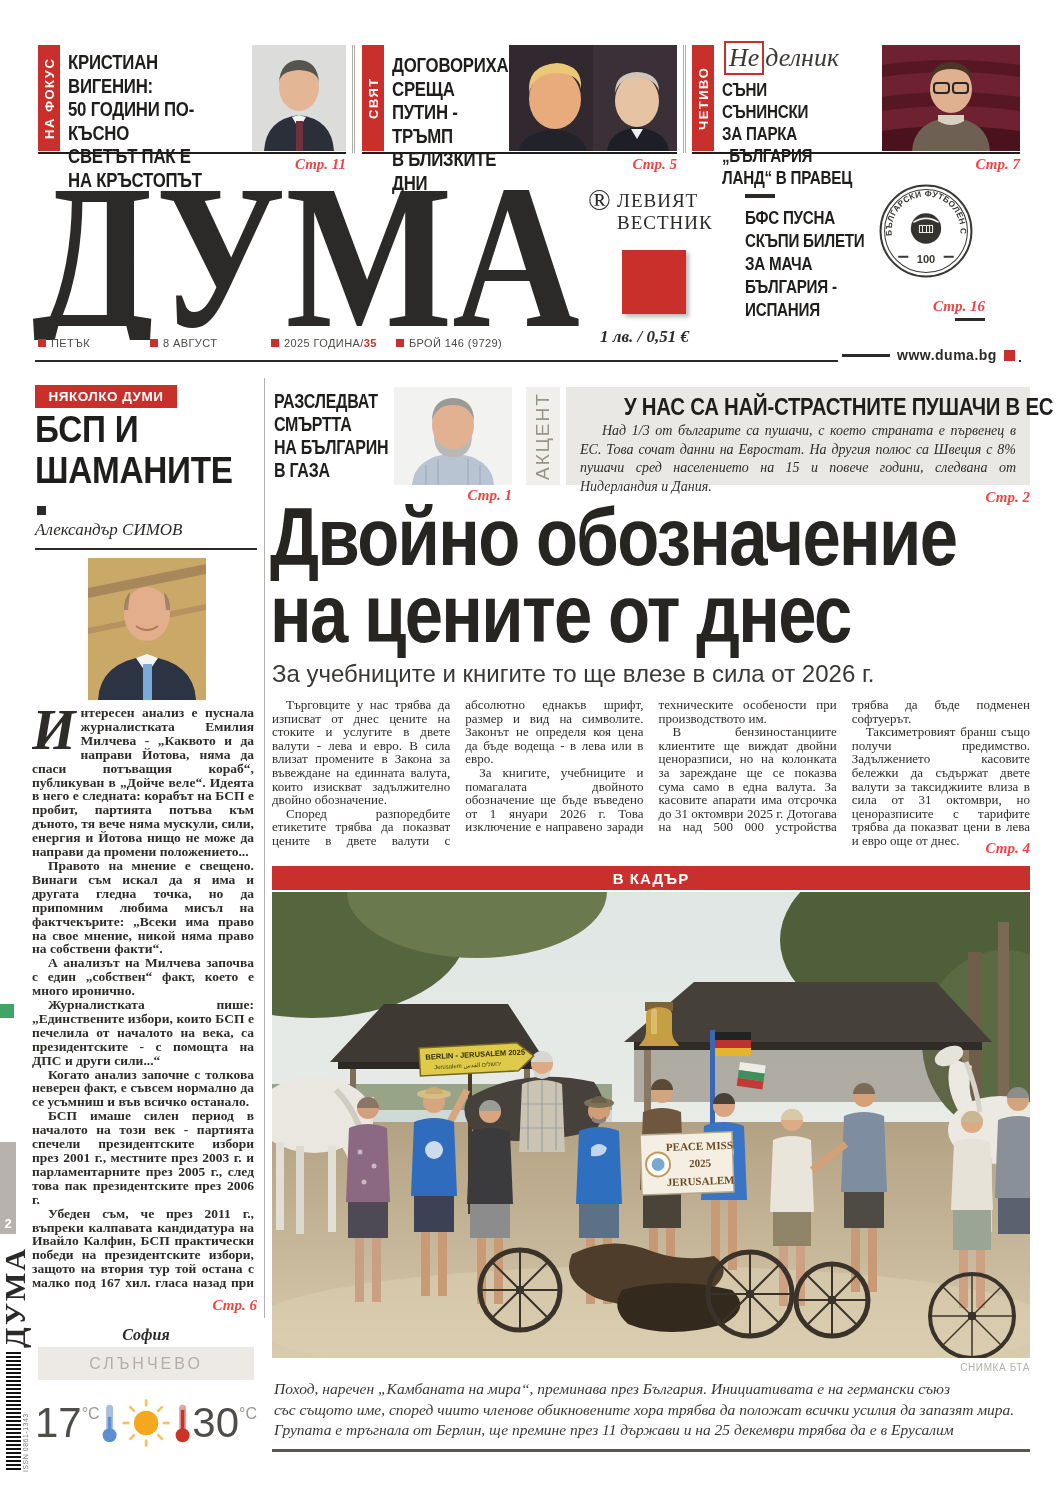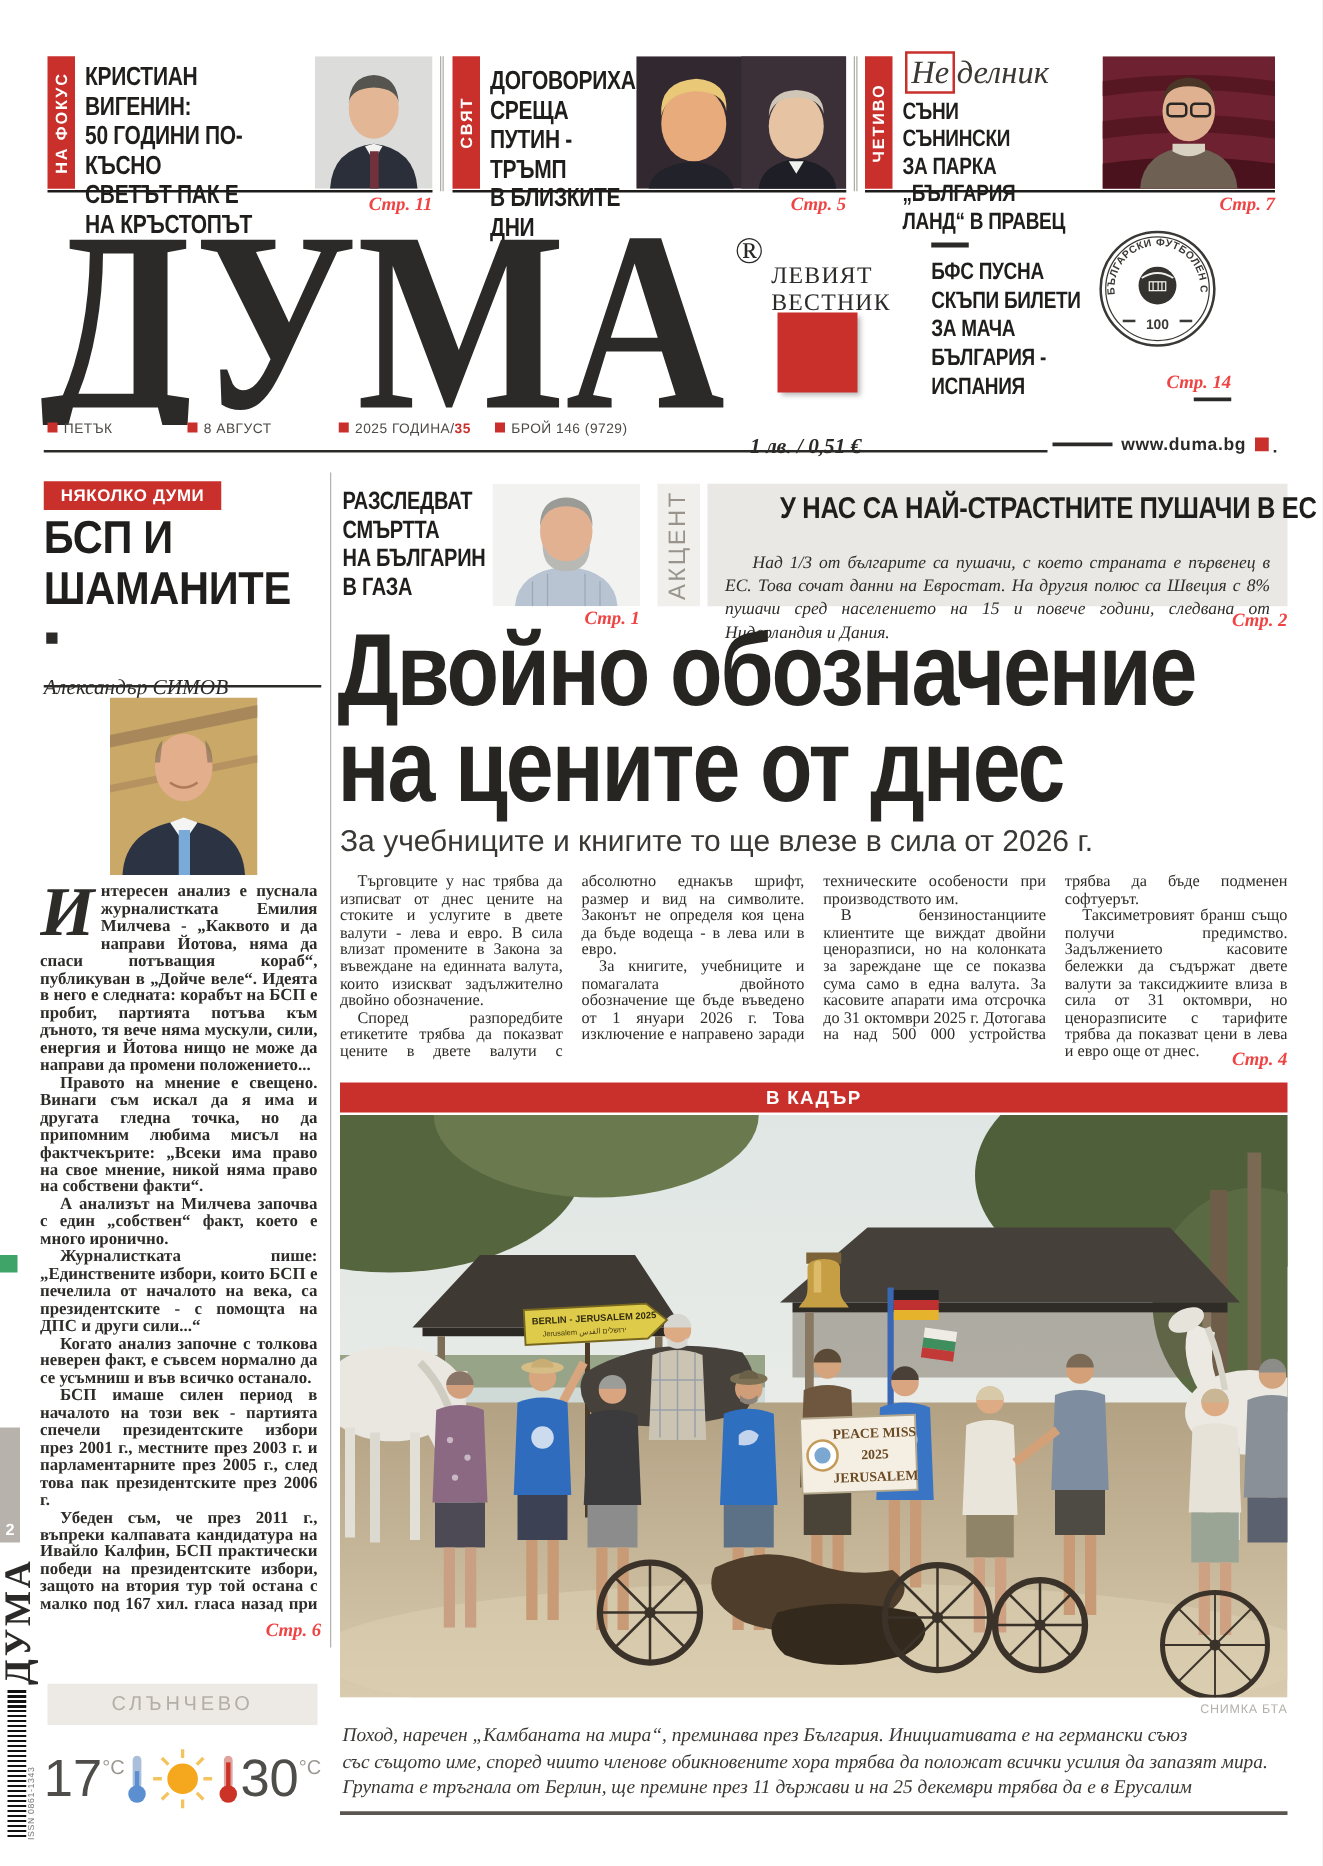"ЛЕВИЯТ" .serif { margin-top: 20px -> none }
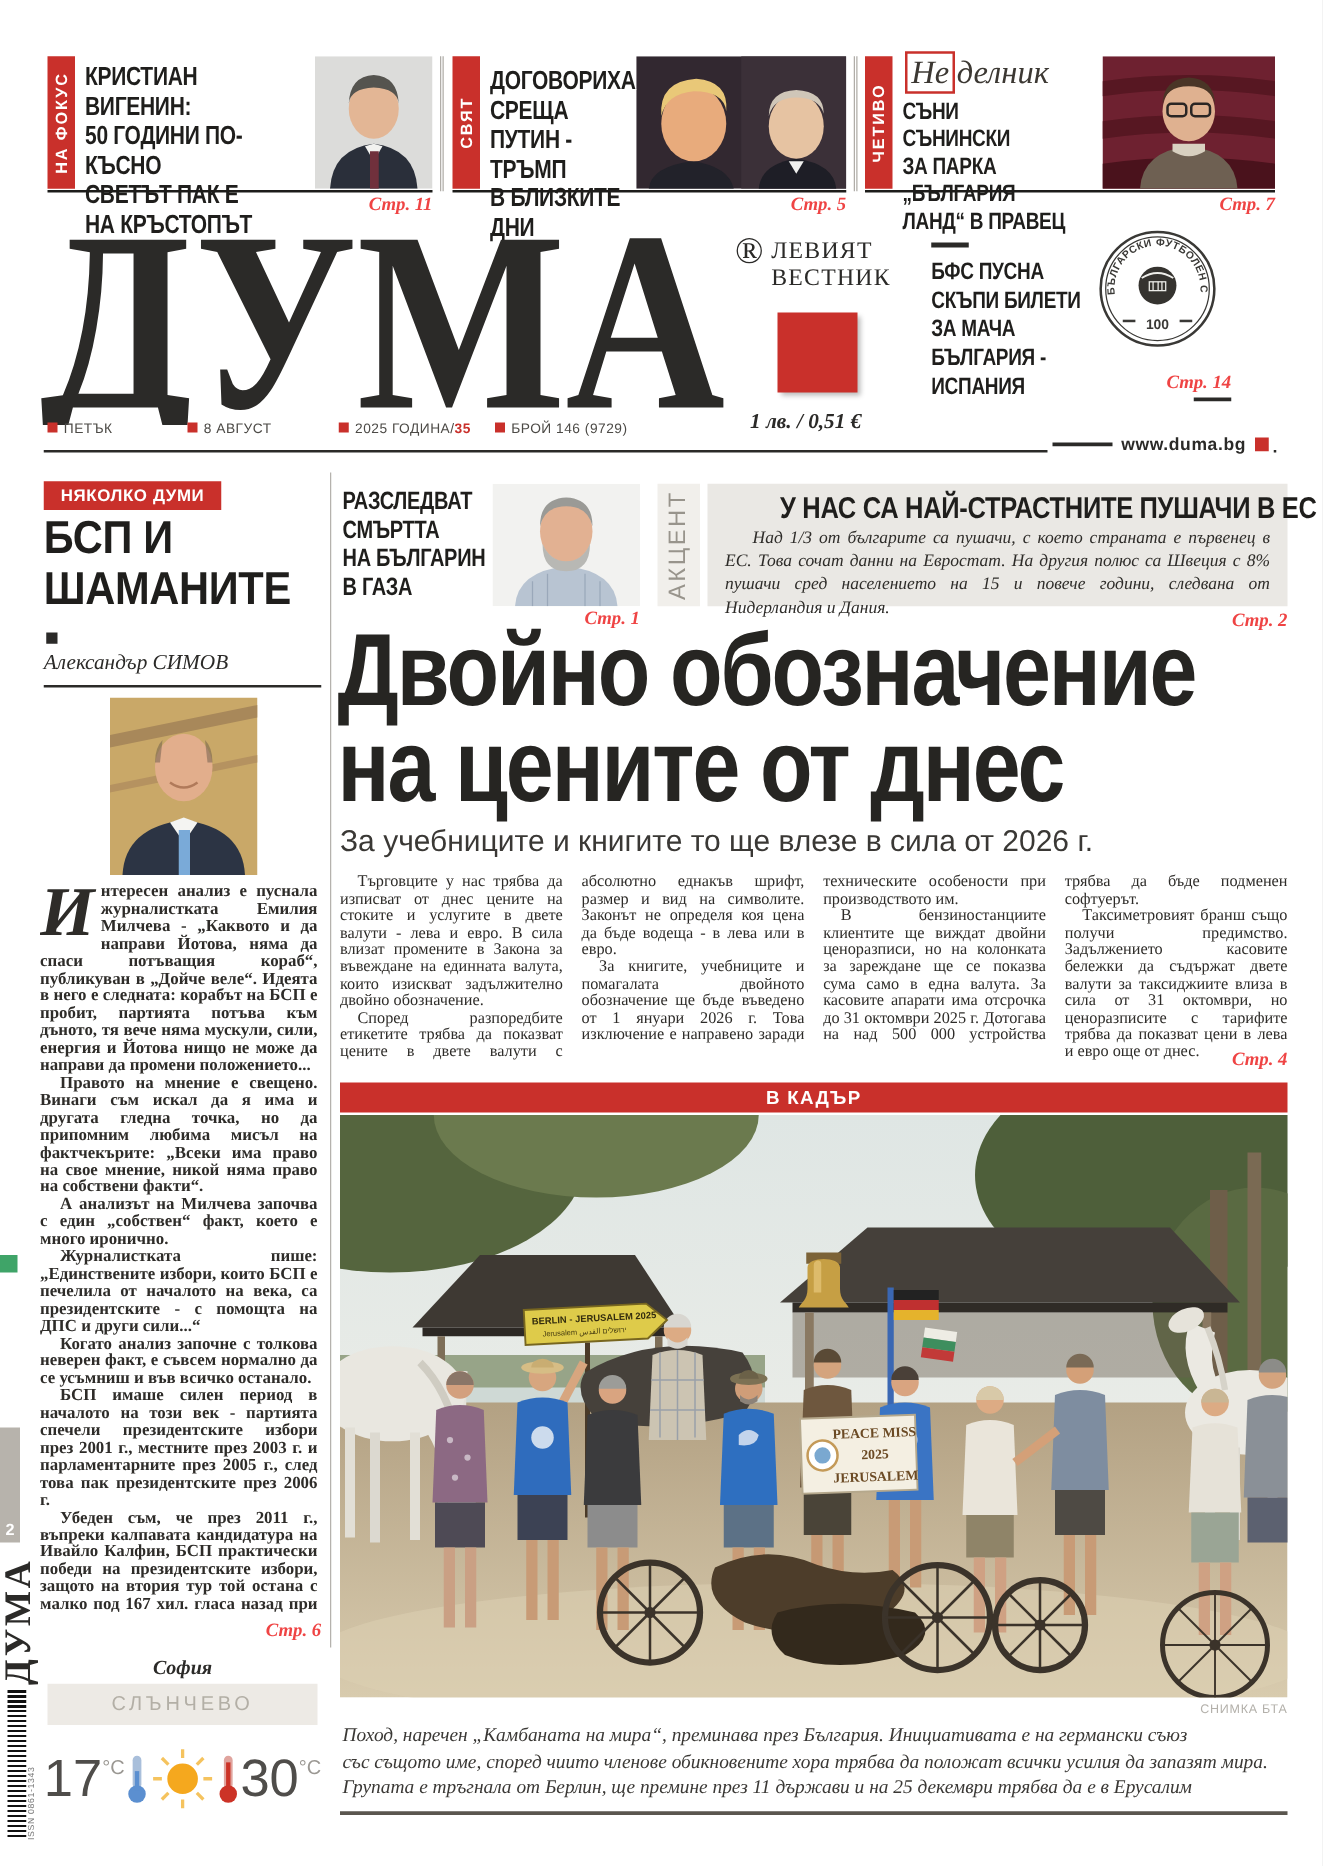"Стр. 14" div.abs { text: 14 -> 16 }
